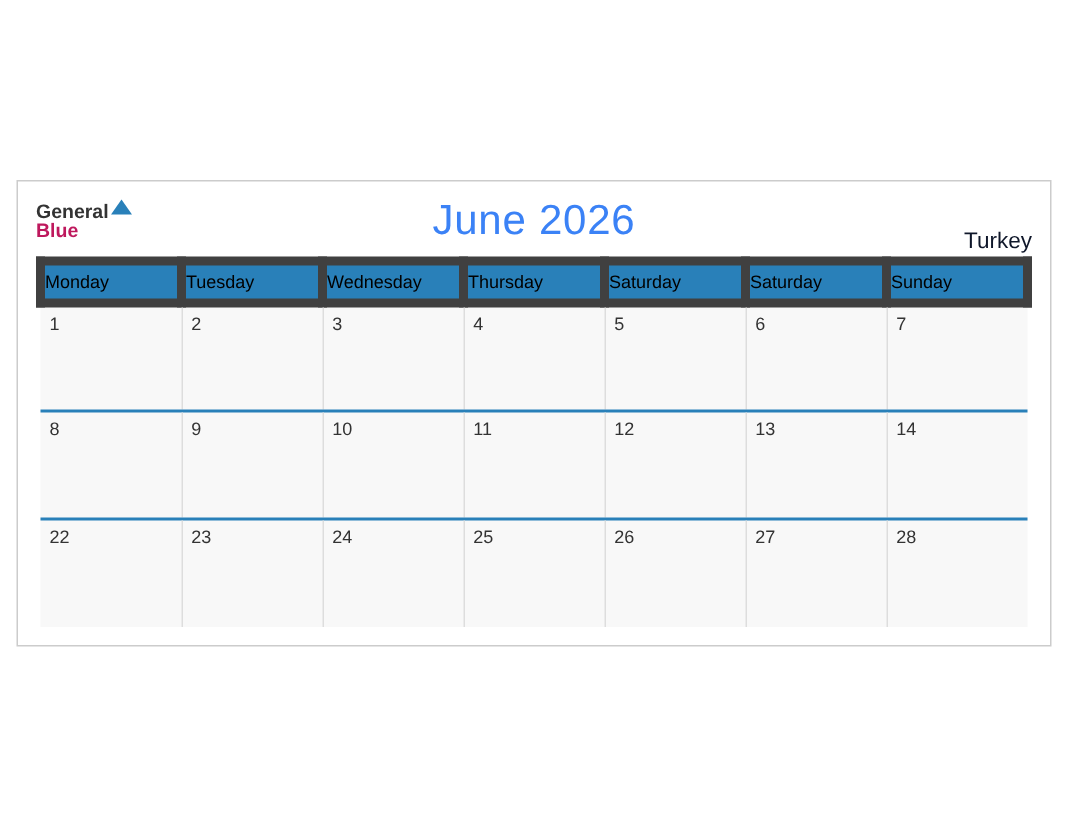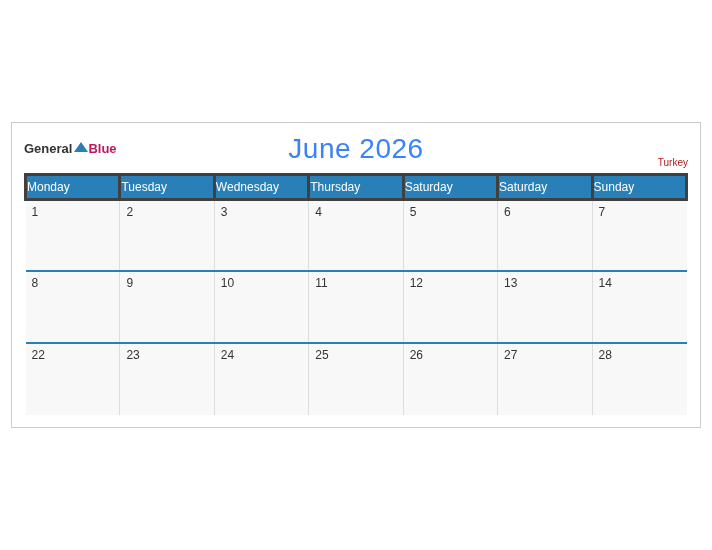"General" .logo { flex-direction: none -> column }
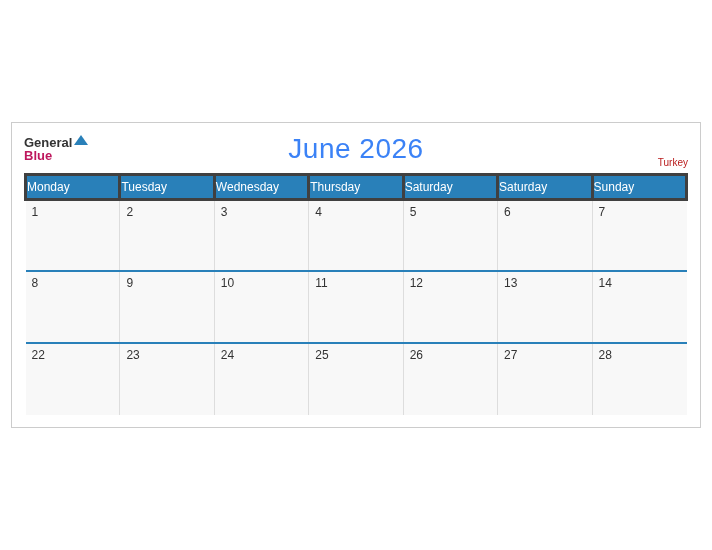"Turkey" .country-label { color: #b91c1c -> #0f172a; font-size: 10px -> 15px }
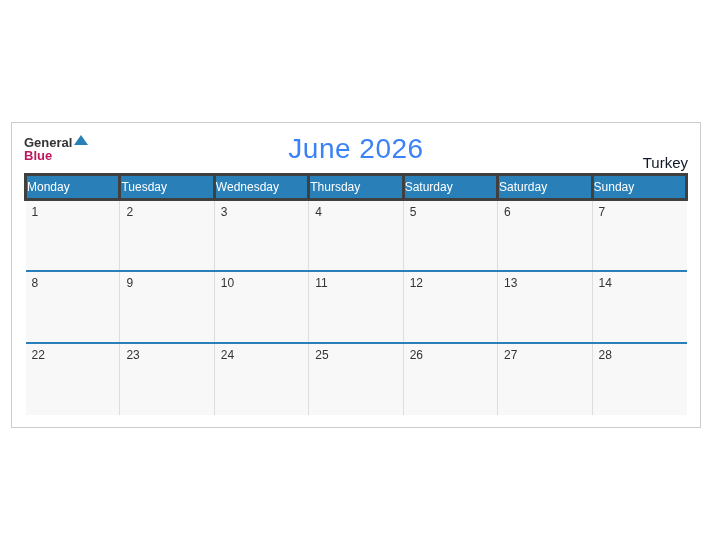"Monday" .calendar-grid thead tr th { border: 3px solid #404040 -> 6px solid #404040; color: #ffffff -> #000000 }
